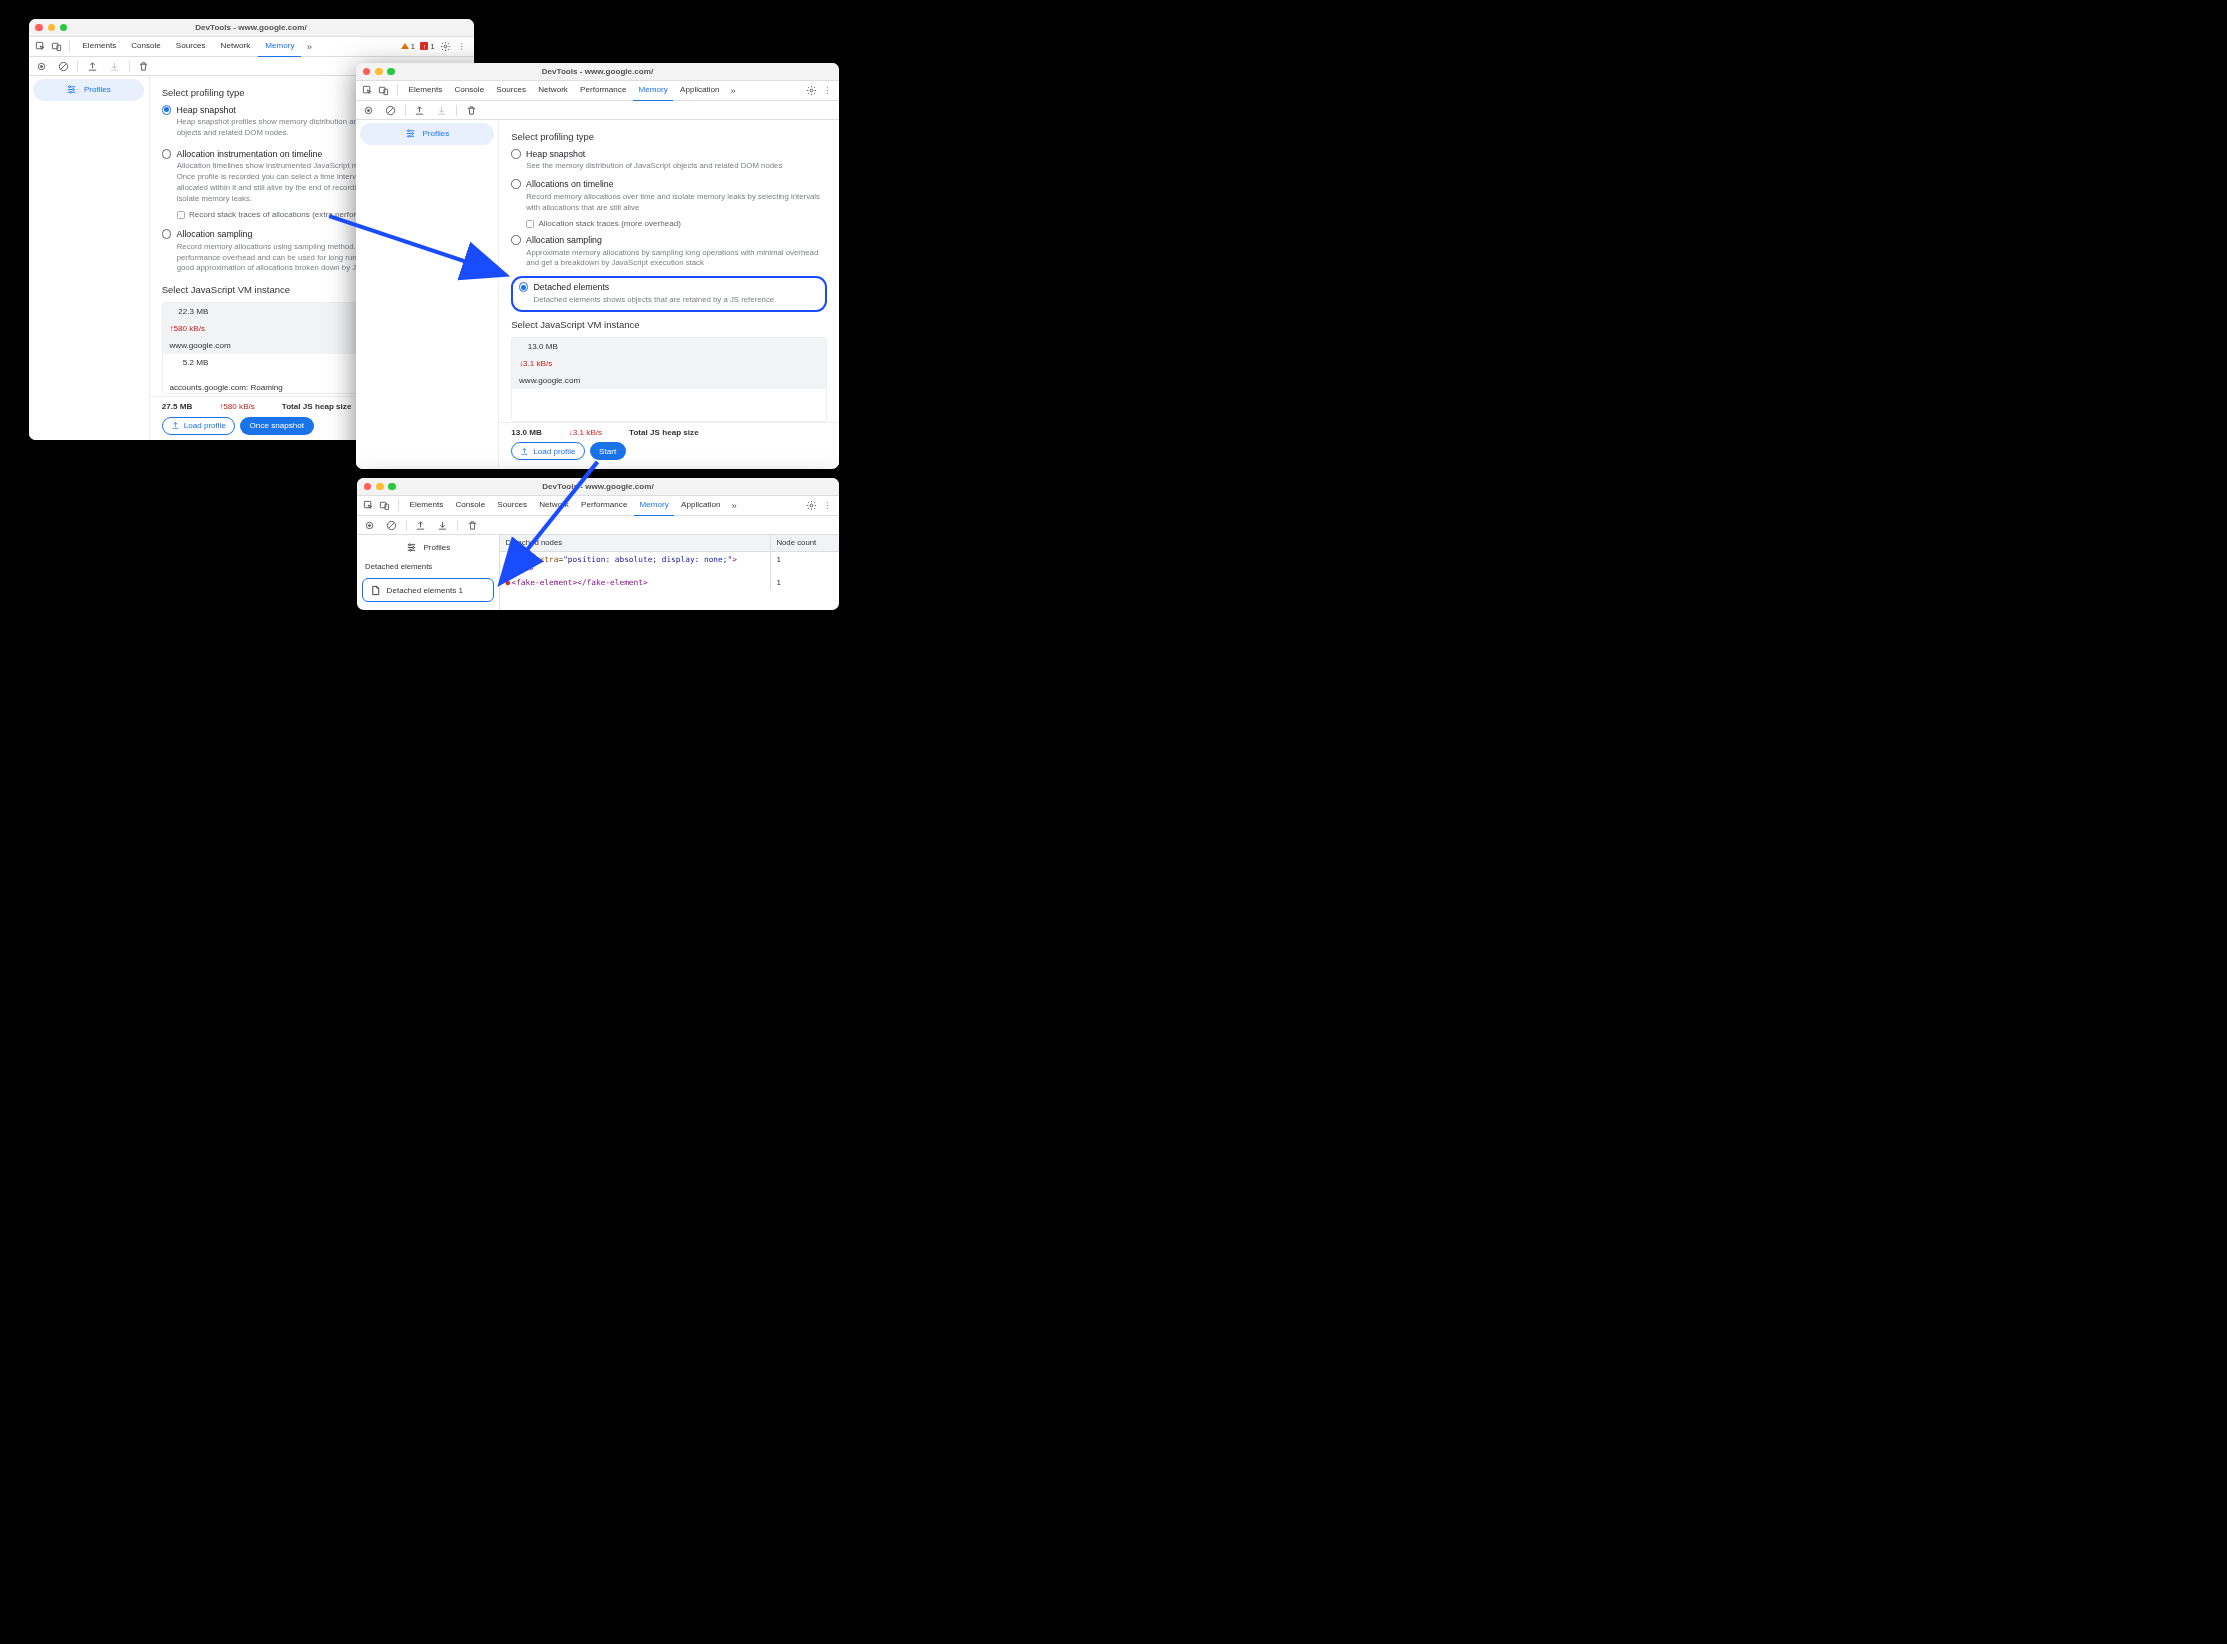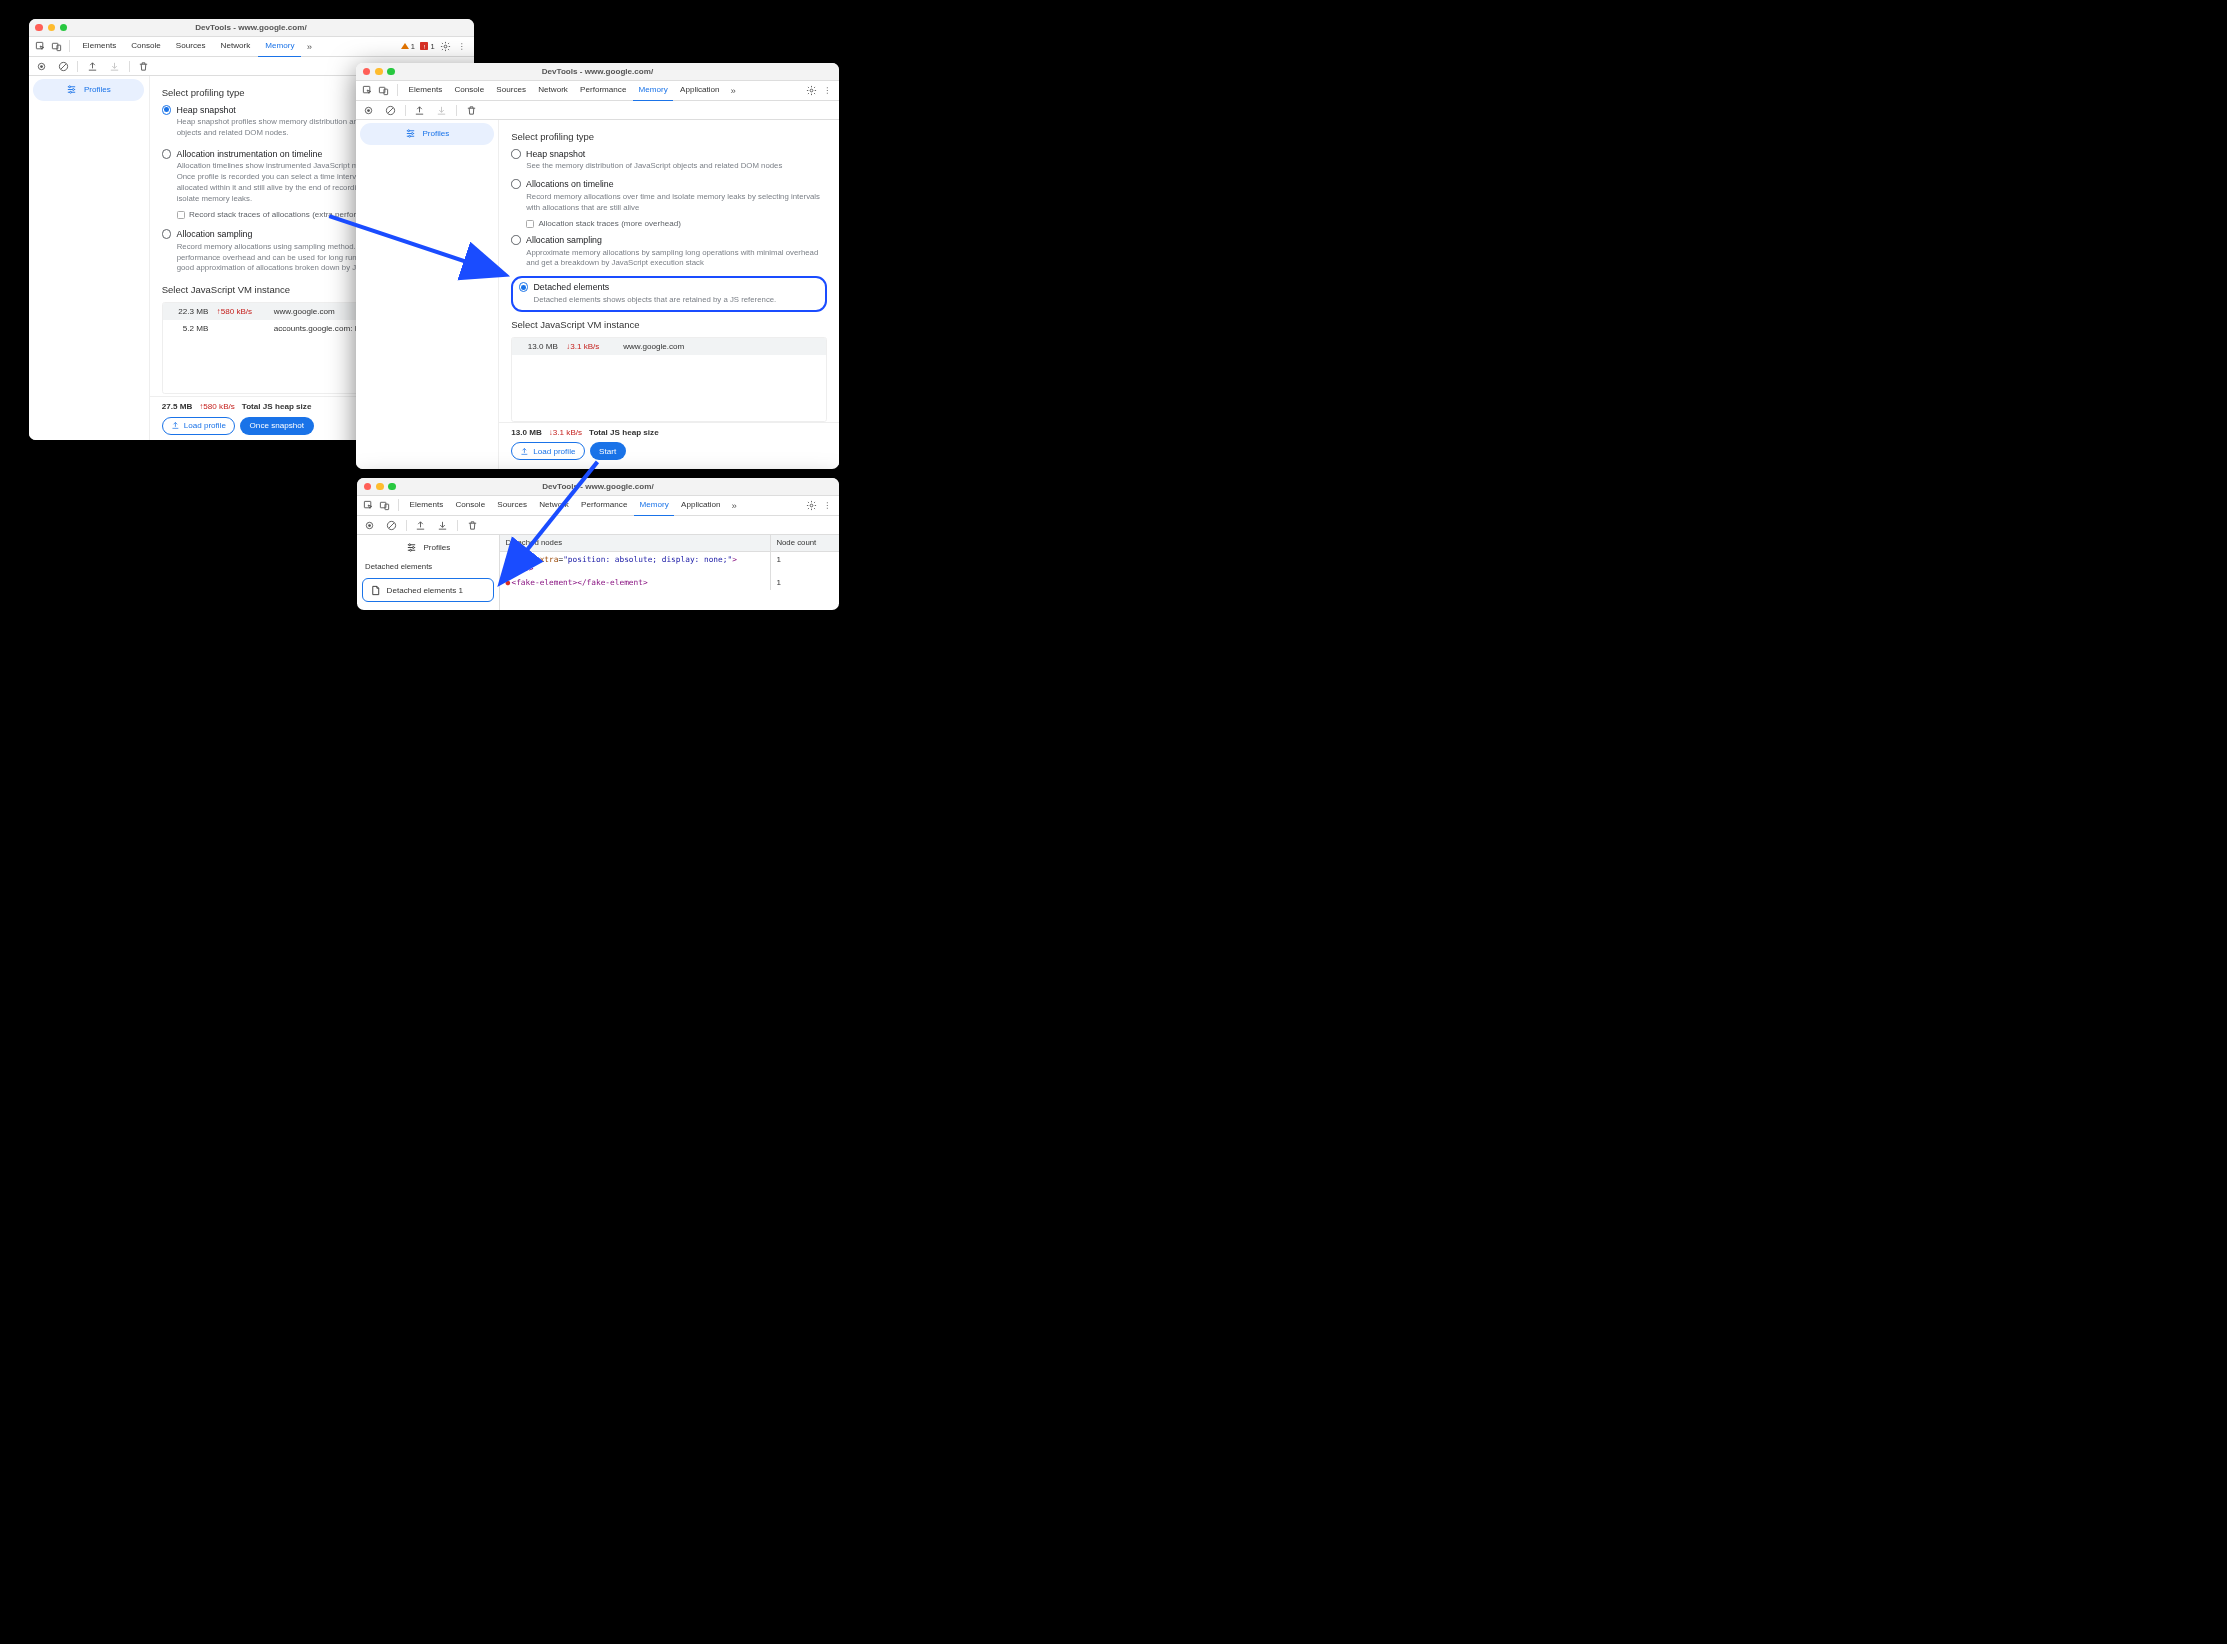"22.3 MB" .vm-row { flex-direction: none -> column }
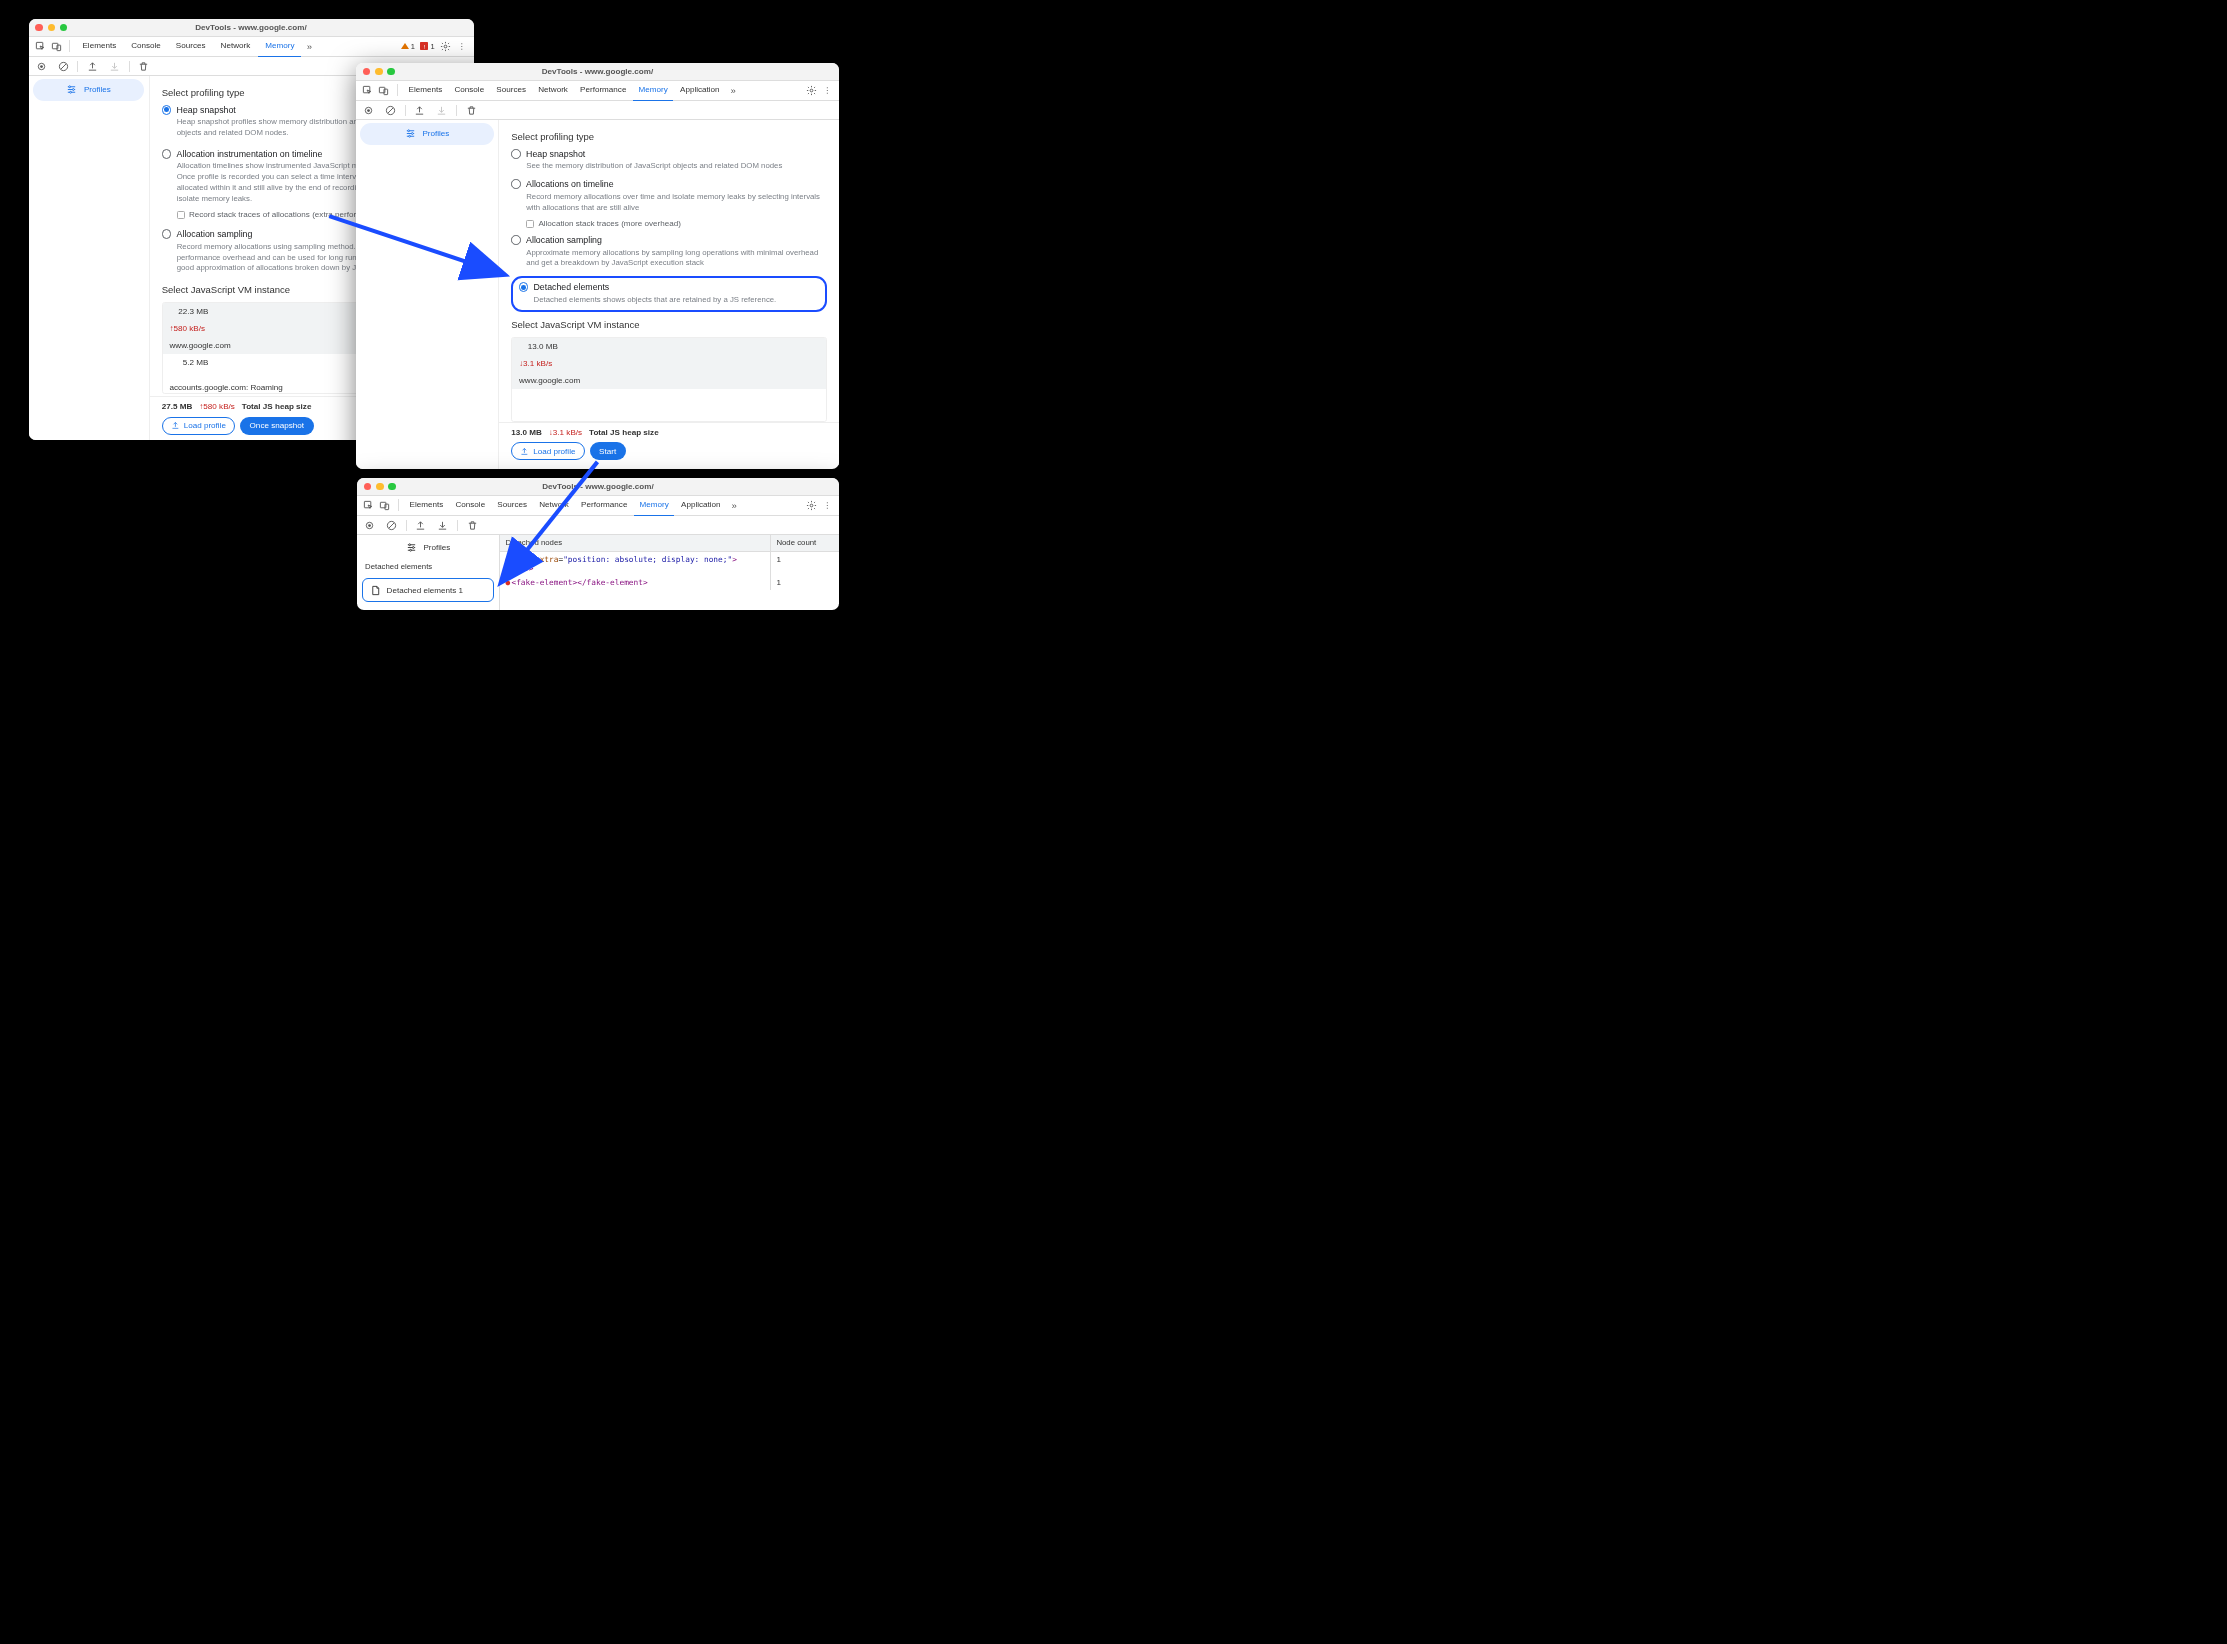"27.5 MB" .foot-stats { gap: 7px -> 27px }
